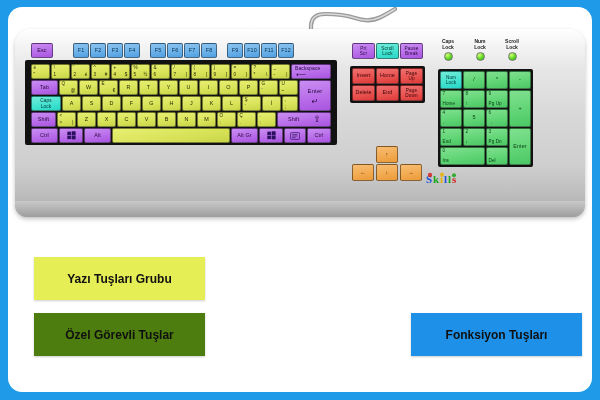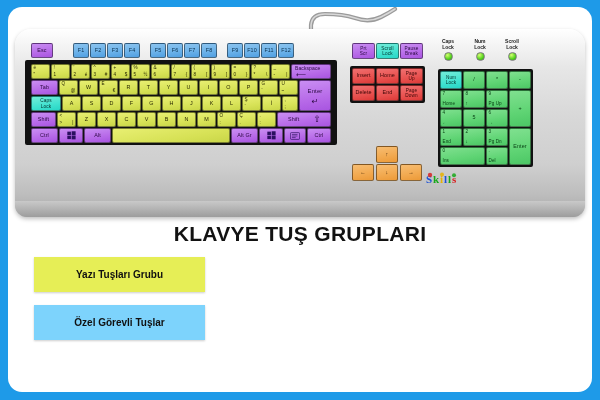"KLAVYE TUŞ GRUPLARI" div { html: <div>KLAVYE TUŞ GRUPLARI</div> -> none }
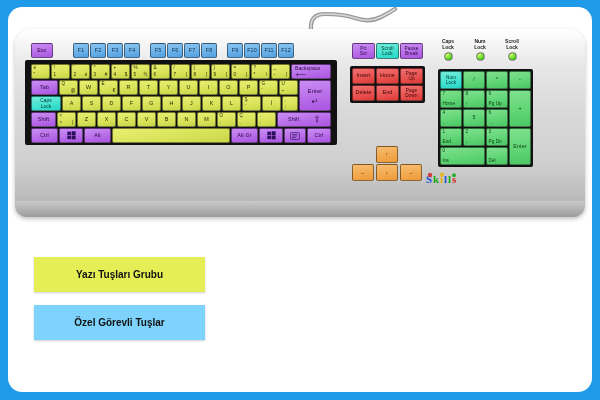"Yazı Tuşları Grubu" .chip { font-size: 10px -> 12px; height: 35px -> 43px }
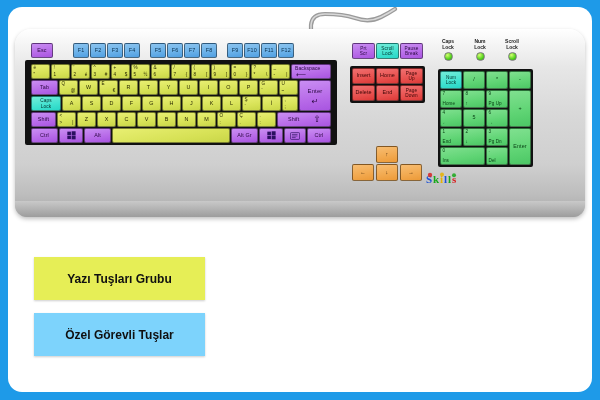"Özel Görevli Tuşlar" div.chip { background: #7dd3fc -> #4d7c0f }
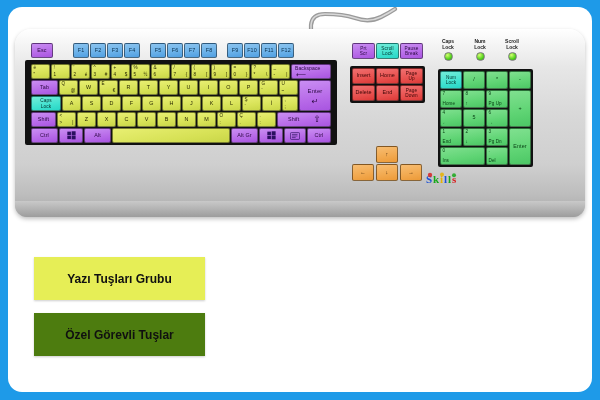"Fonksiyon Tuşları" div.chip { html: none -> <div> <span>Fonksiyon Tuşları</span> </div> }
